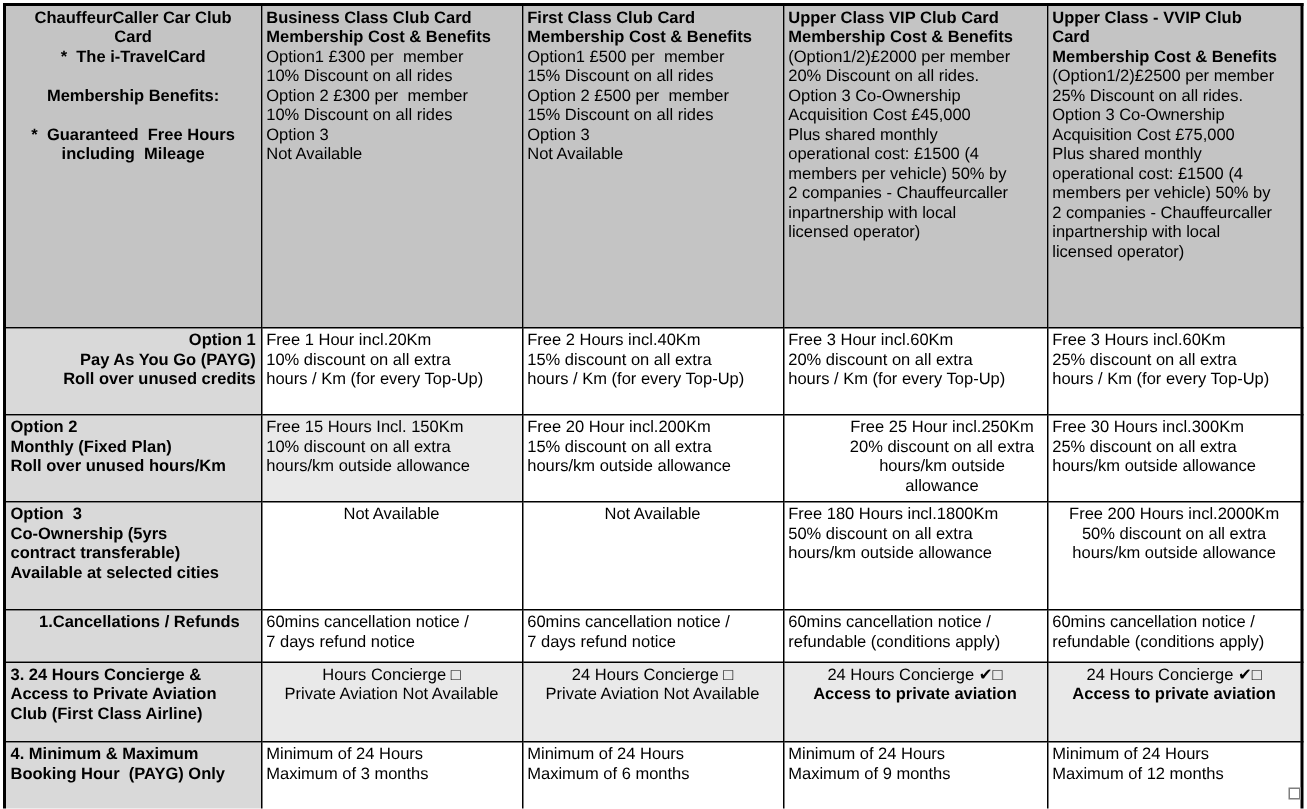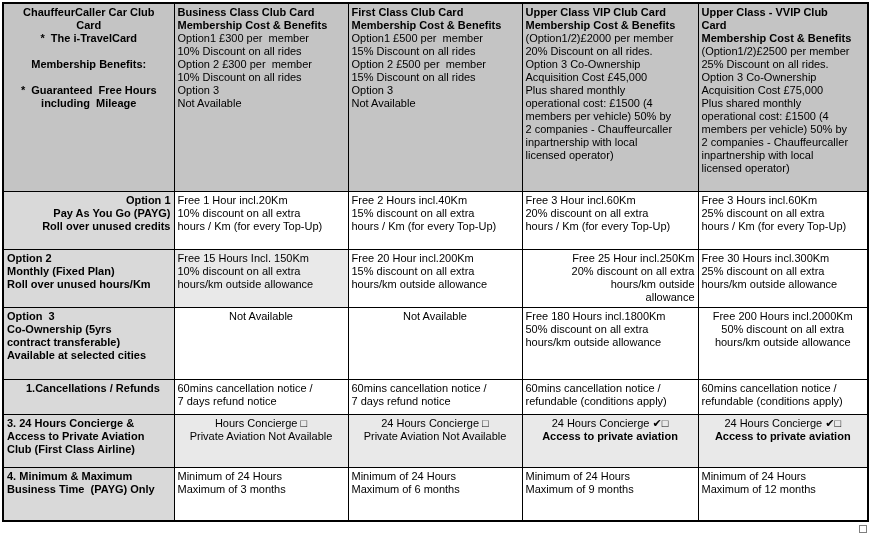"ChauffeurCaller Car Club" tr.hdr { height: 188px -> 215px }
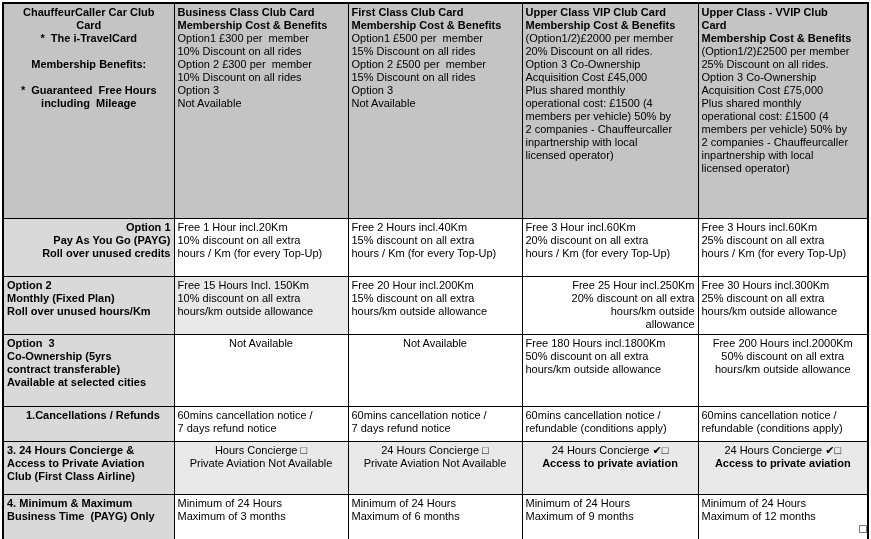"Free 25 Hour incl.250Km" td { text-align: right -> center }
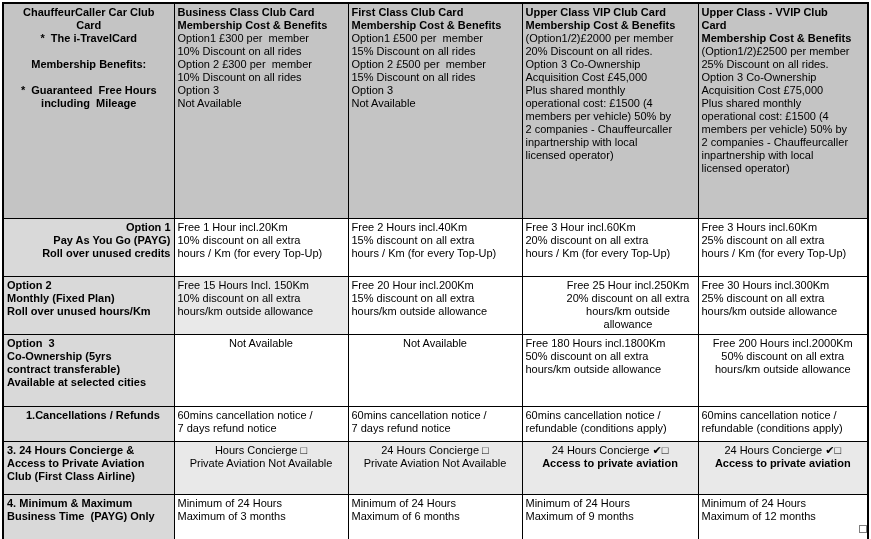"Business Time (PAYG) Only" div.ln { text: Business Time -> Booking Hour }
